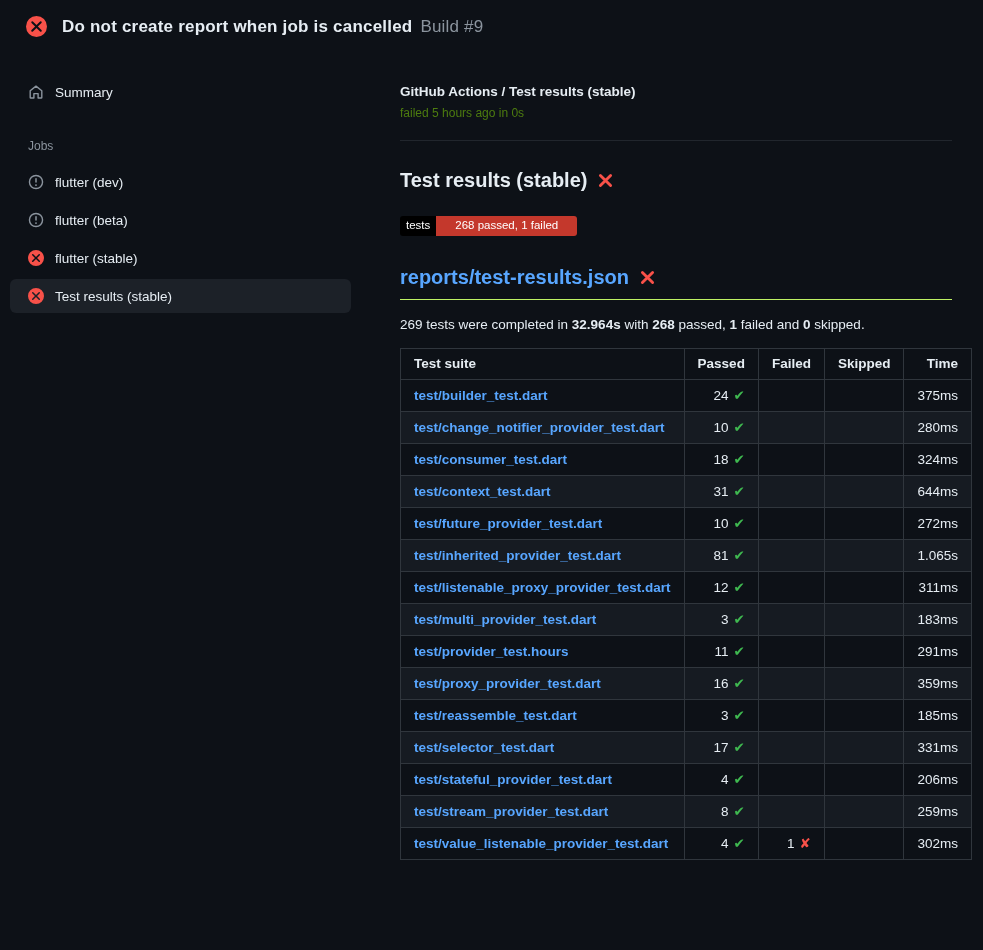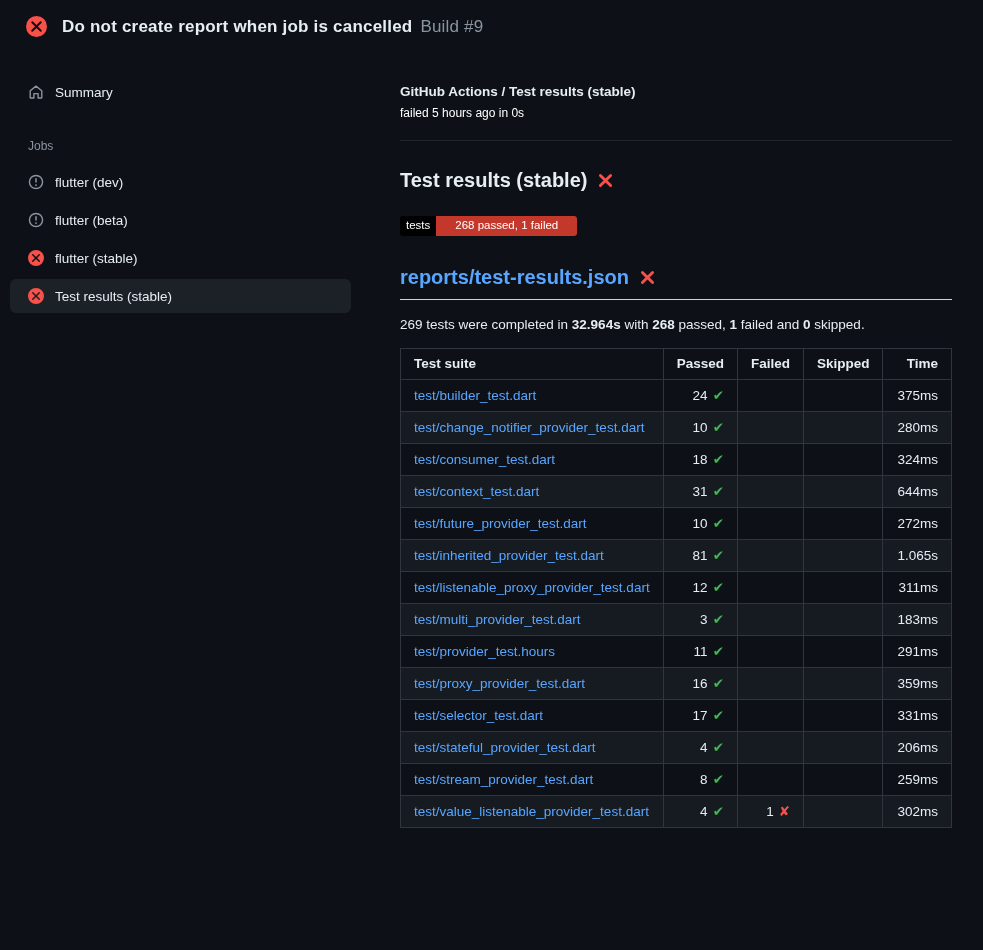"failed 5 hours ago in" .run-meta { color: #ffffff -> #4d7c0f }
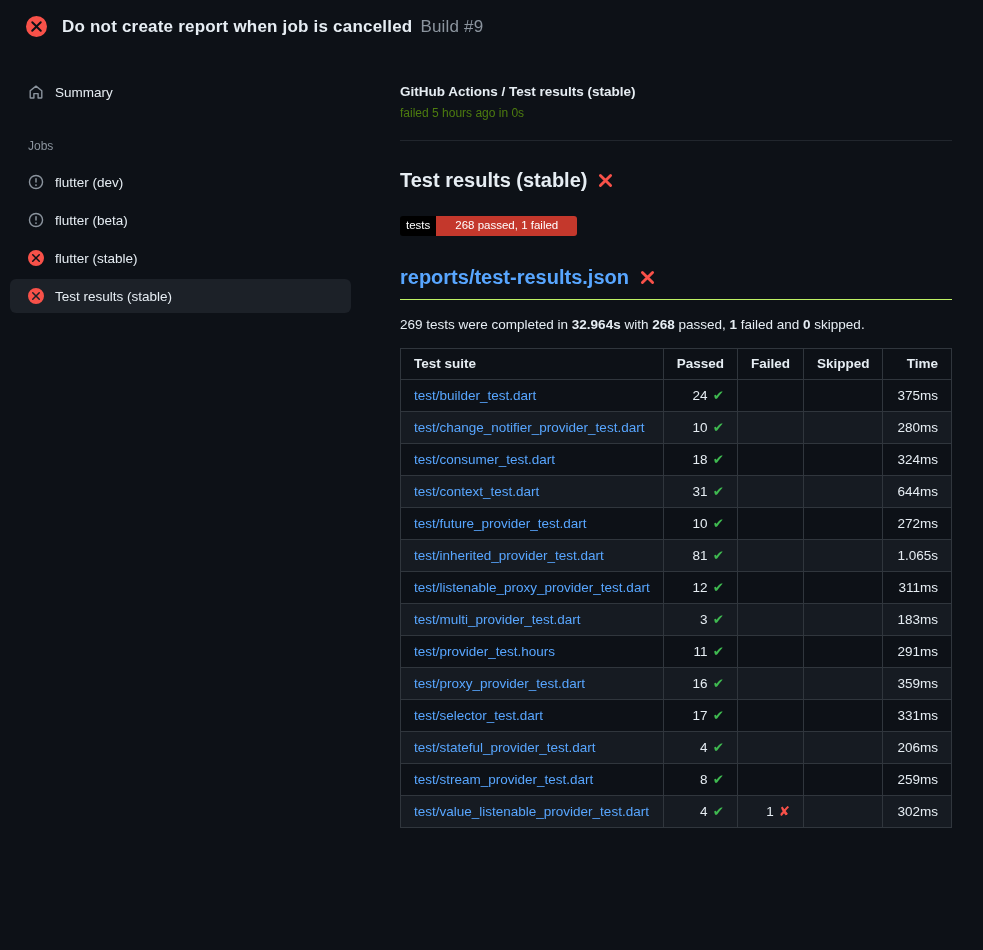"test/builder_test.dart" td a { font-weight: none -> bold }
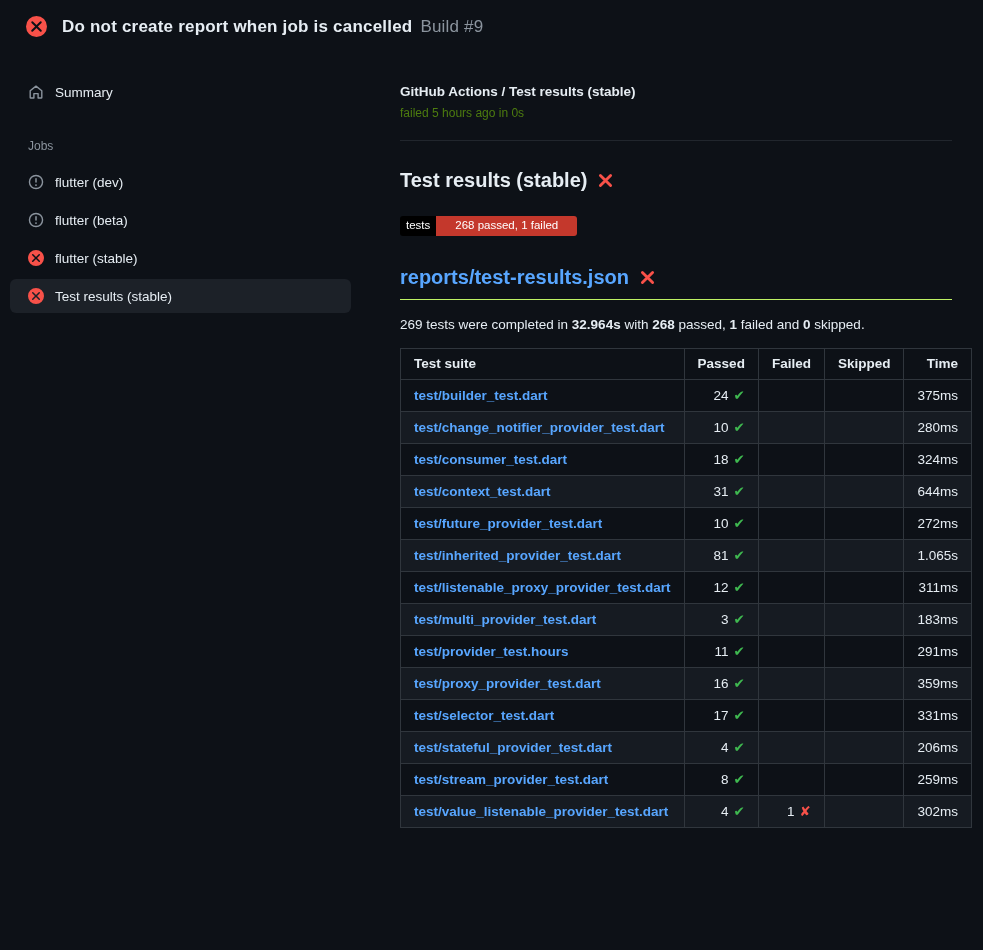"test/reassemble_test.dart" tr { html: none -> <tr> <td><a>test/reassemble_test.dart</a></td> <td><span>3</span><span>✔</span></td> <td></td> <td></td> <td>185ms</td> </tr> }
